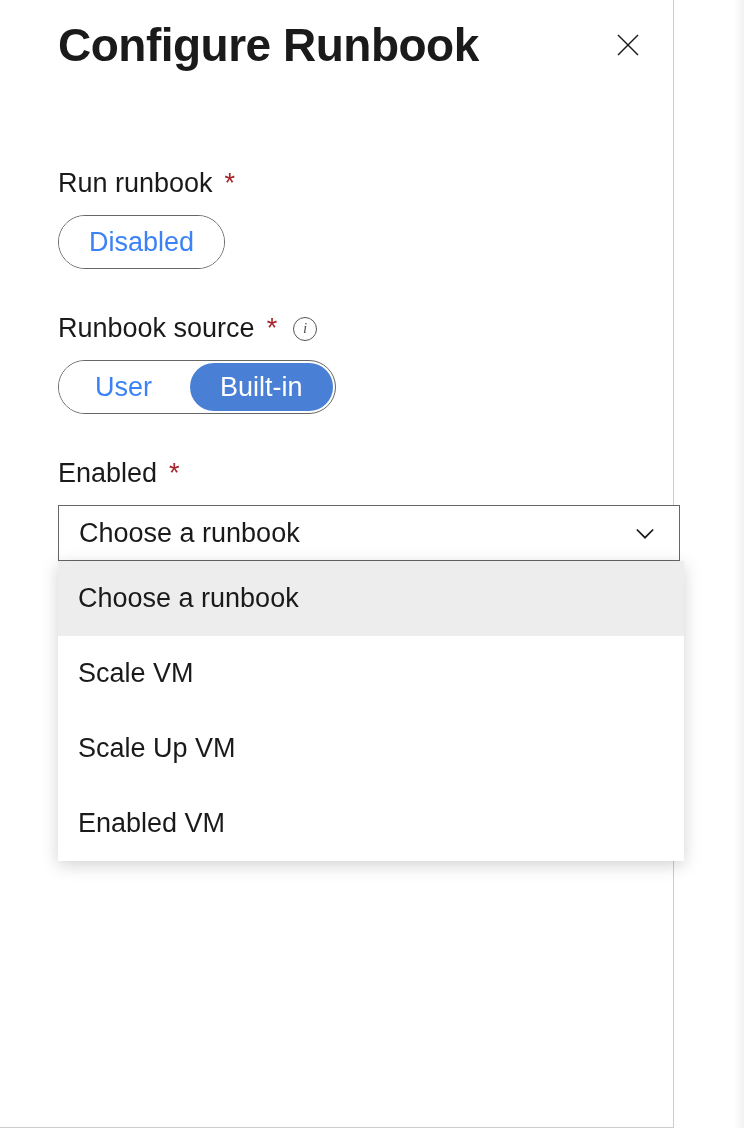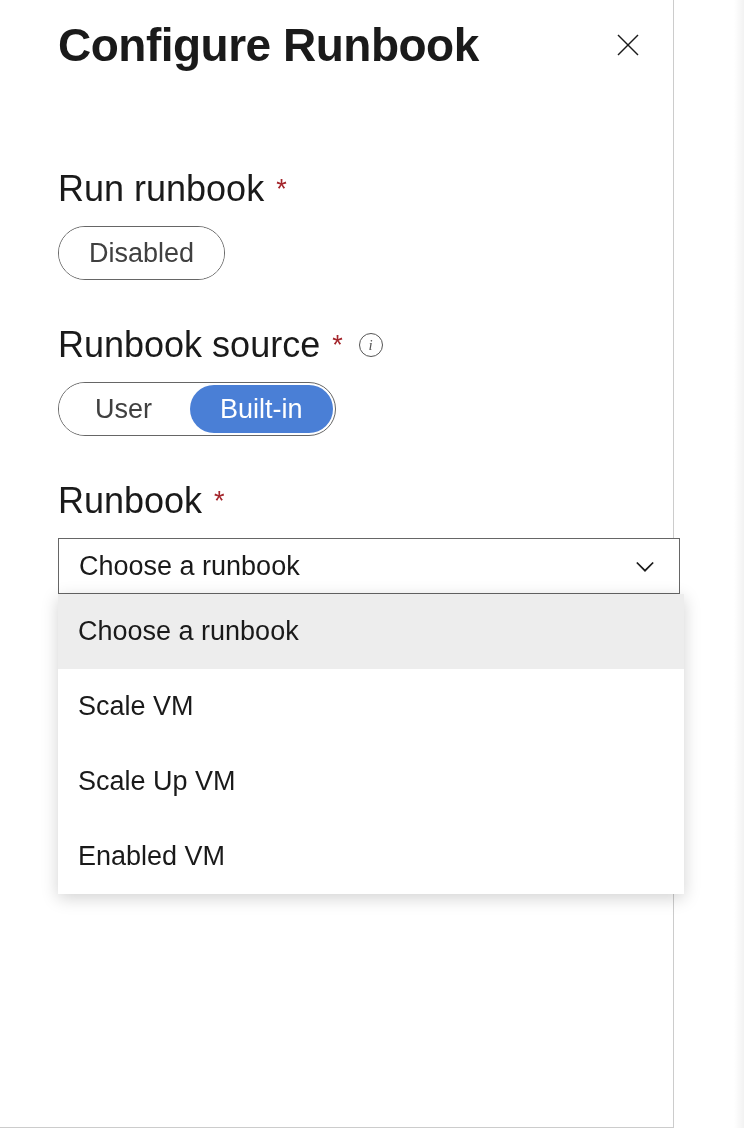"Run runbook" .label { font-size: 36px -> 27px }
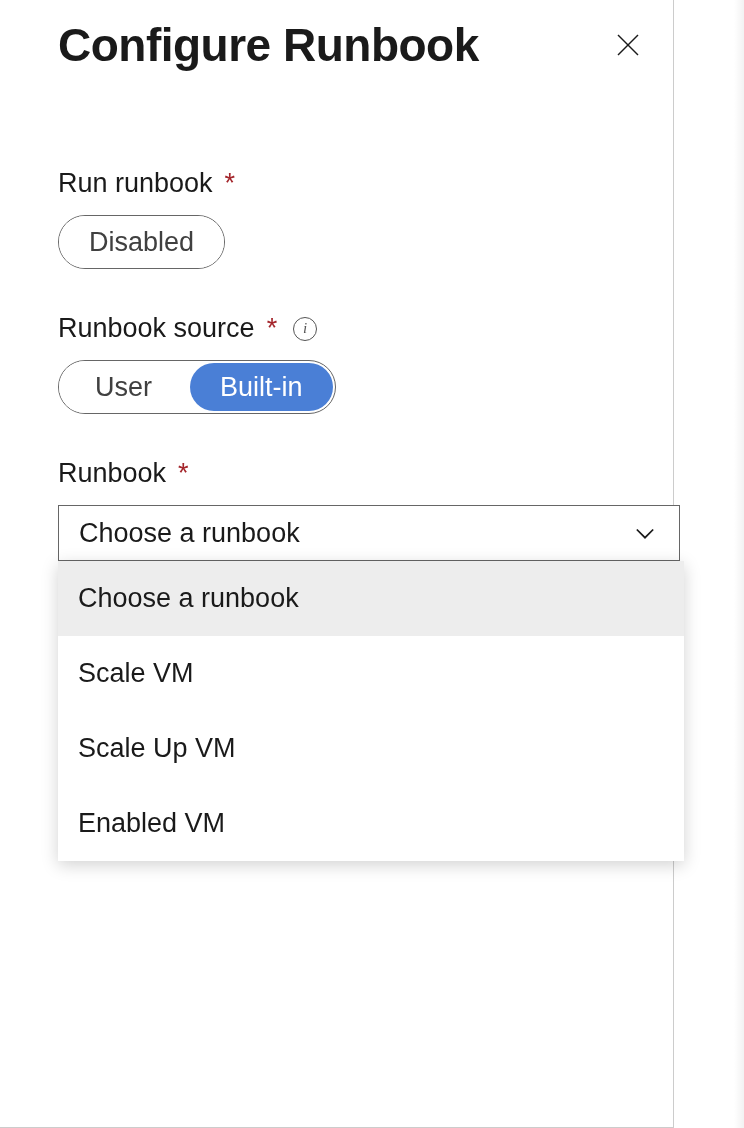"Disabled" .toggle-option { color: #404040 -> #3b82f6 }
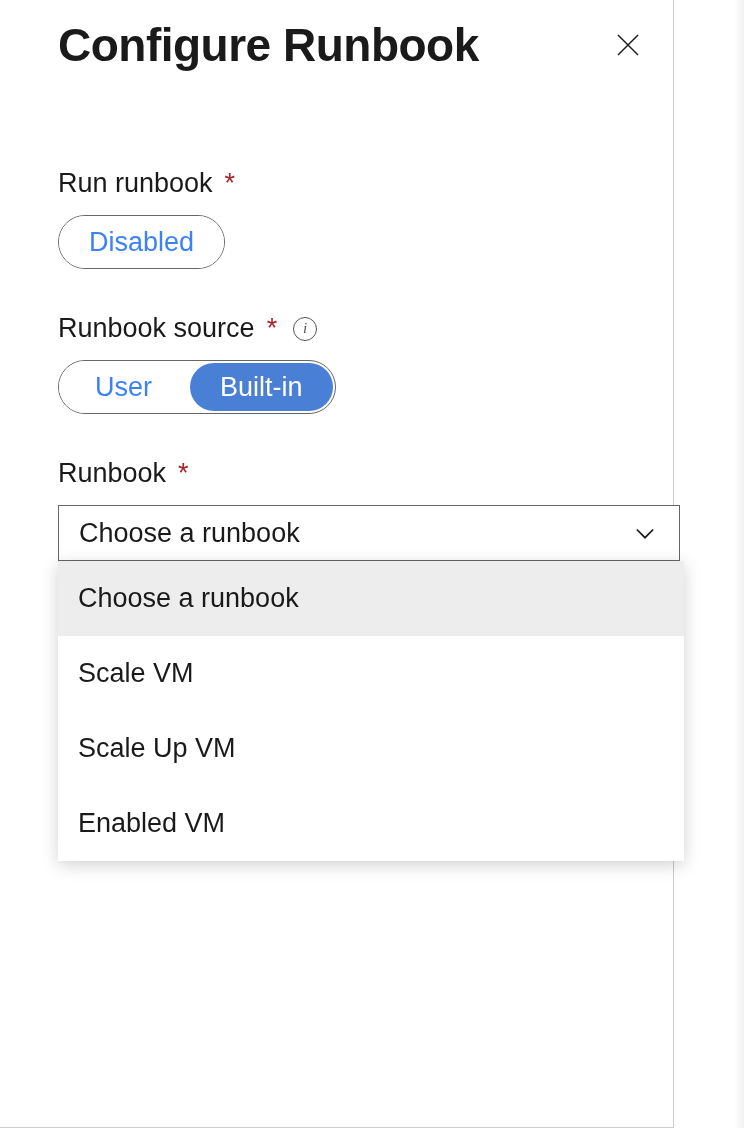"Runbook" span.label { text: Runbook -> Enabled }
